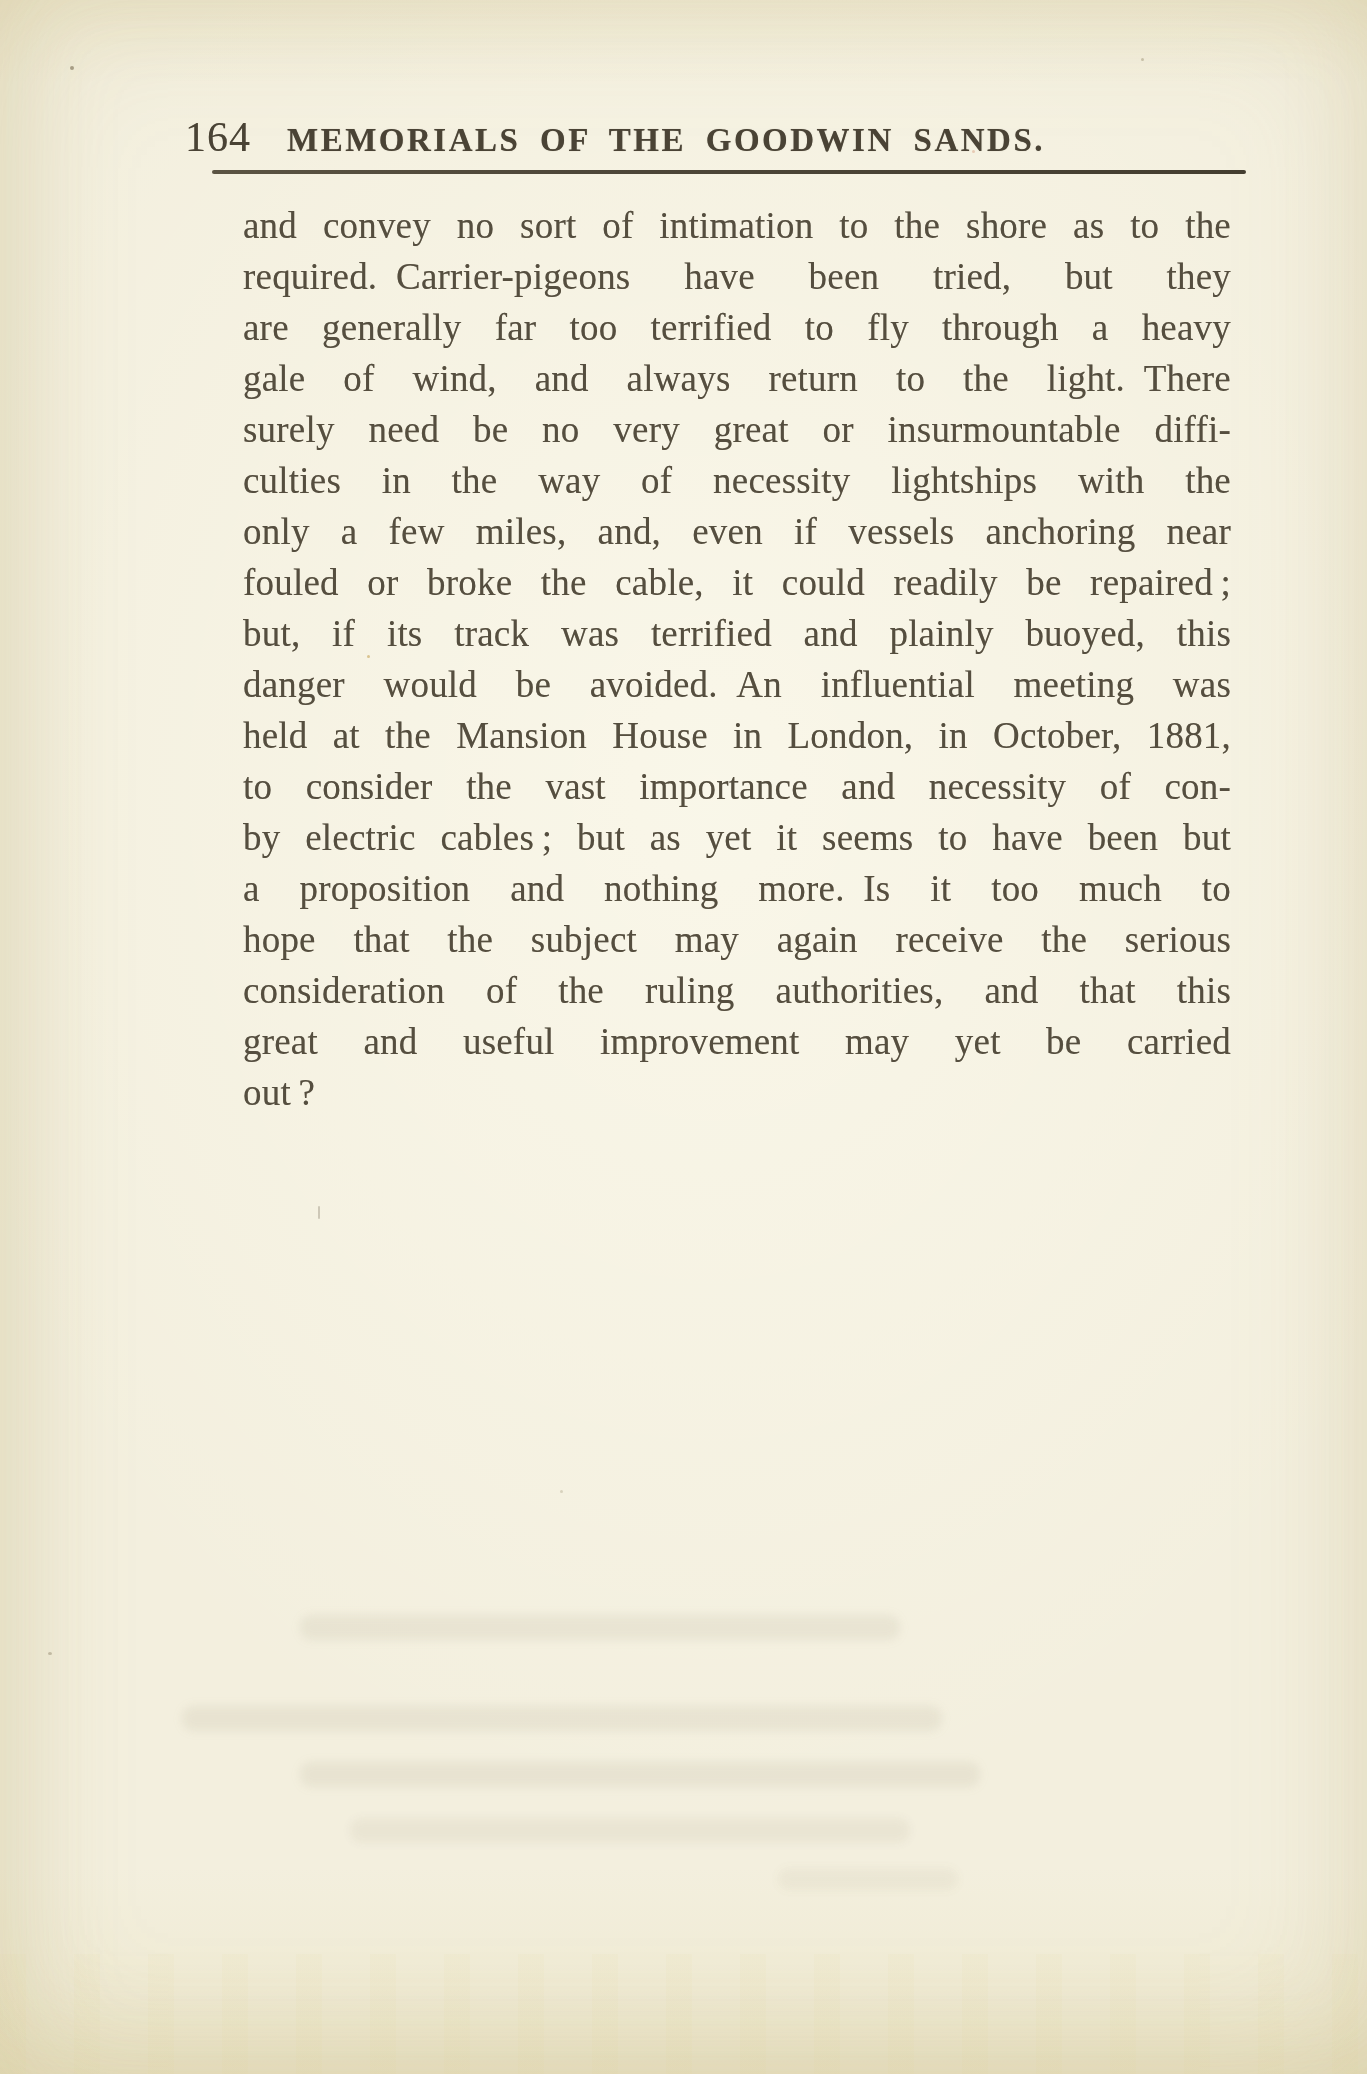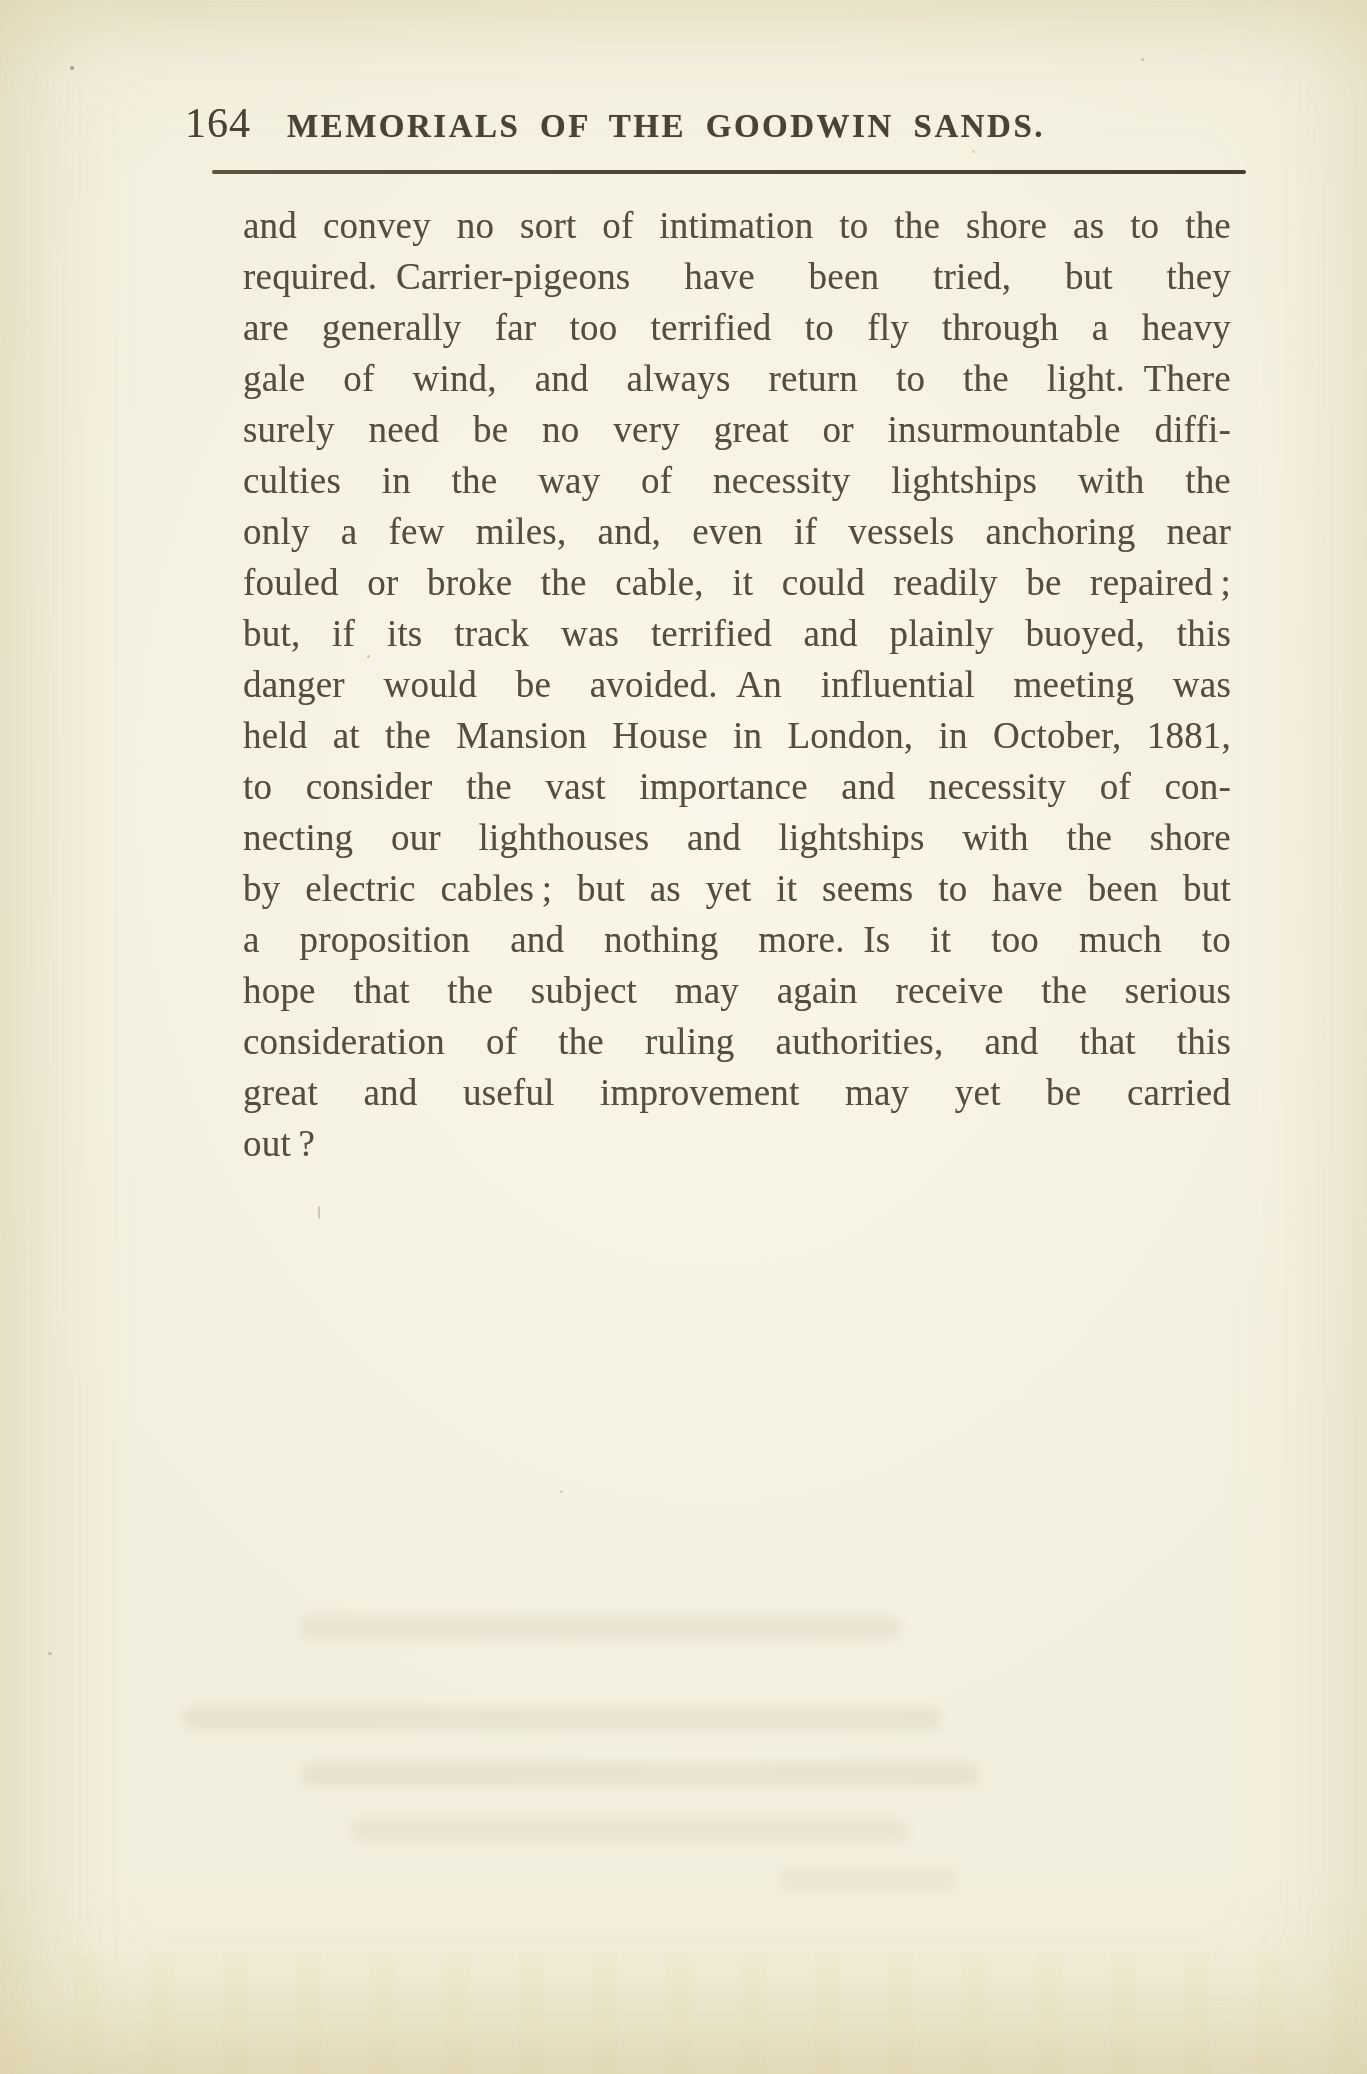"164 MEMORIALS OF THE GOODWIN" .running-head { top: 99px -> 113px }
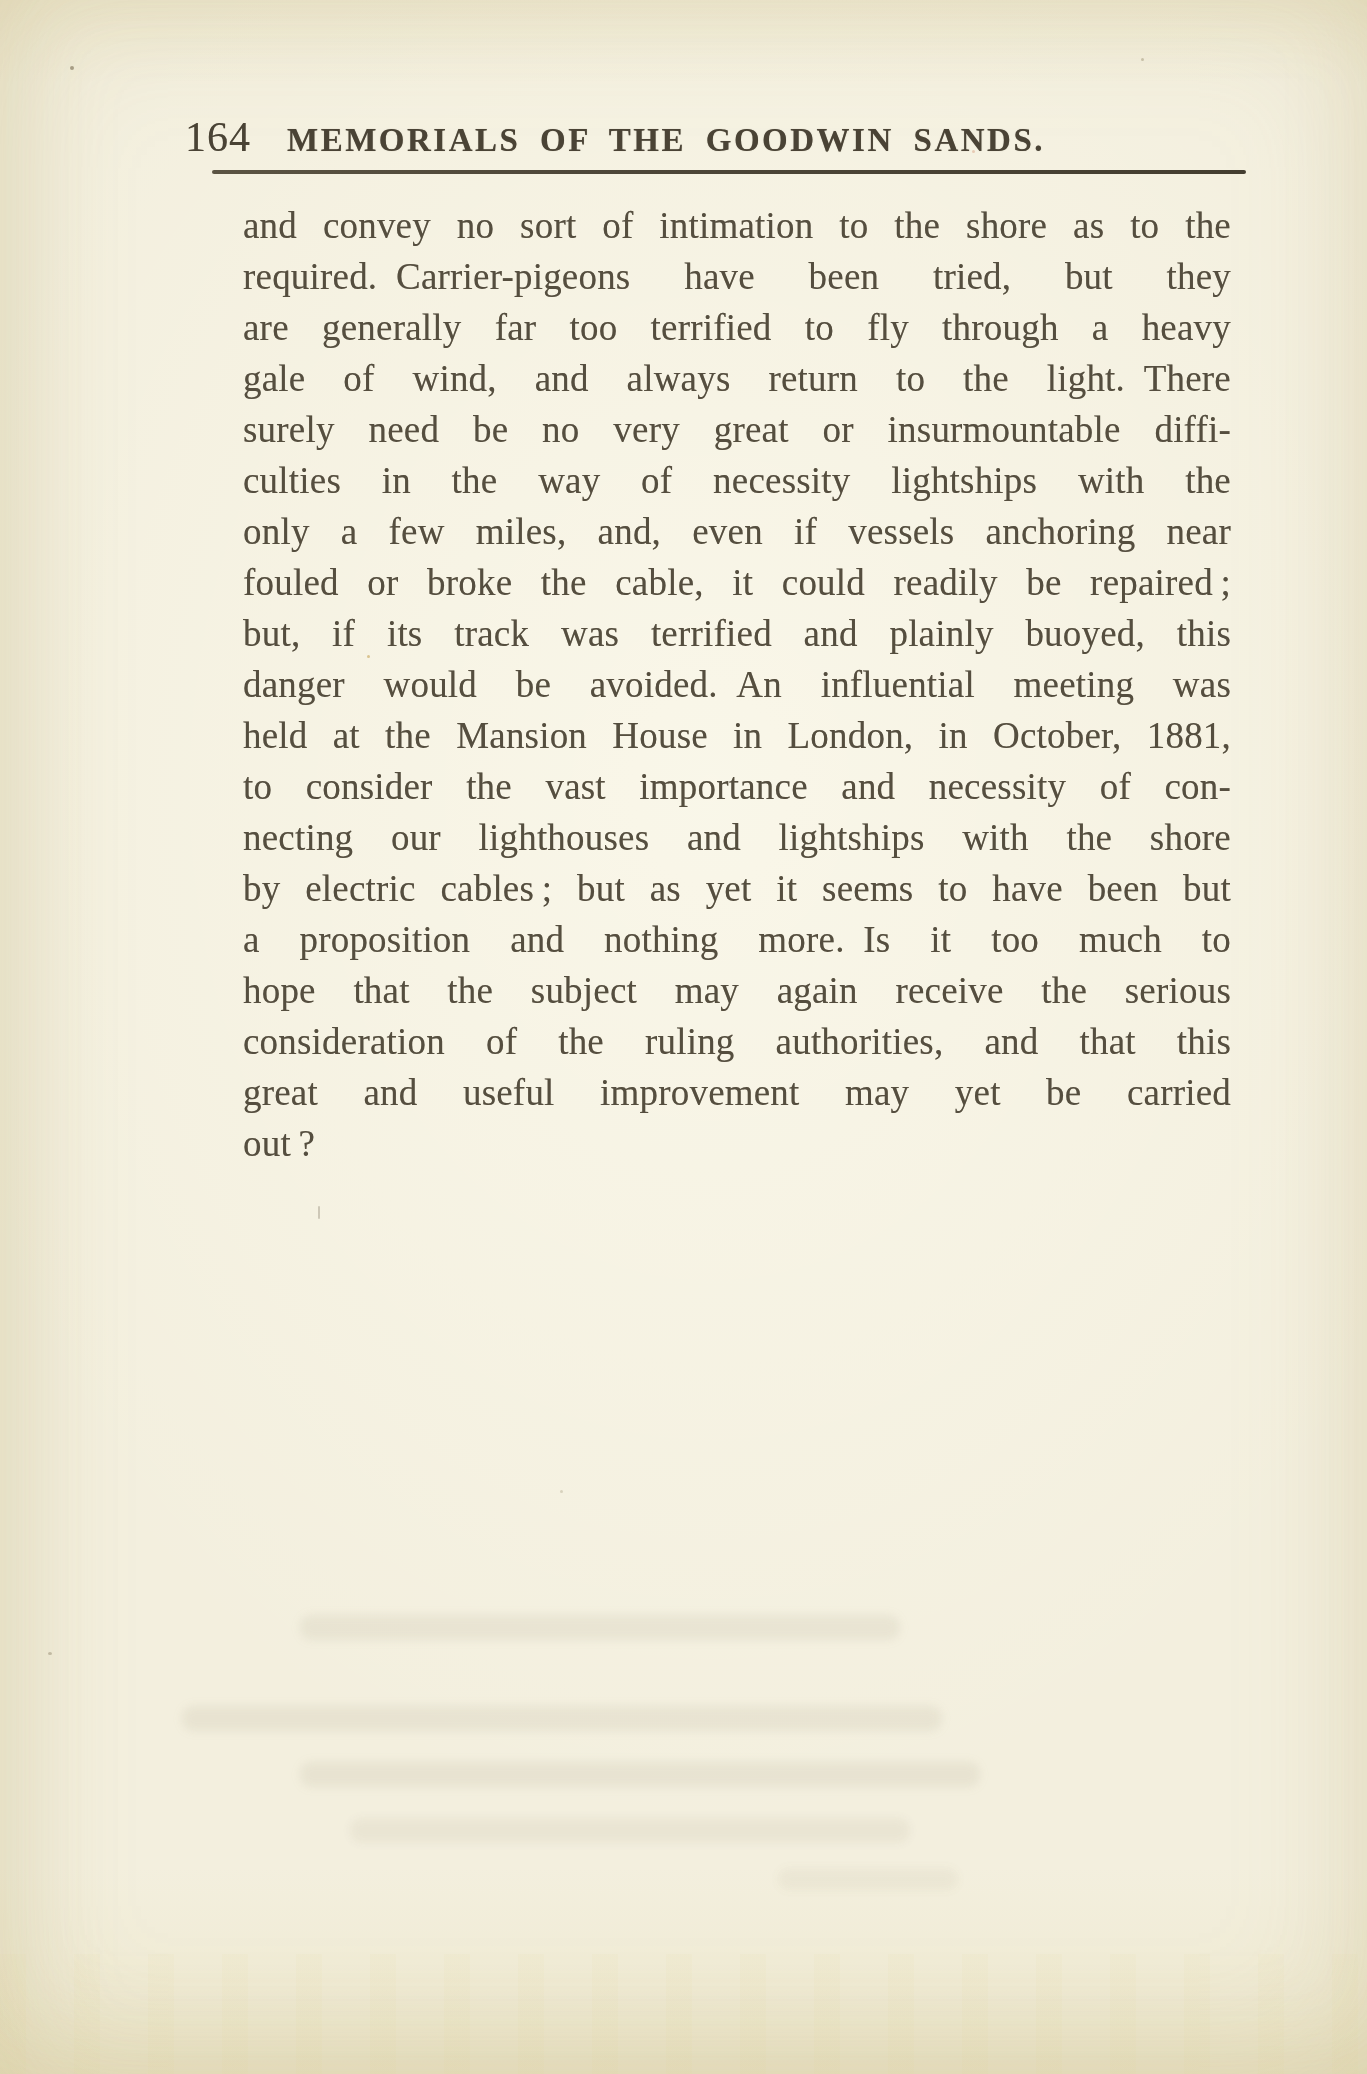"necting our lighthouses and lightships" div.line { html: <div>necting our lighthouses and lightships with the shore</div> -> none }
